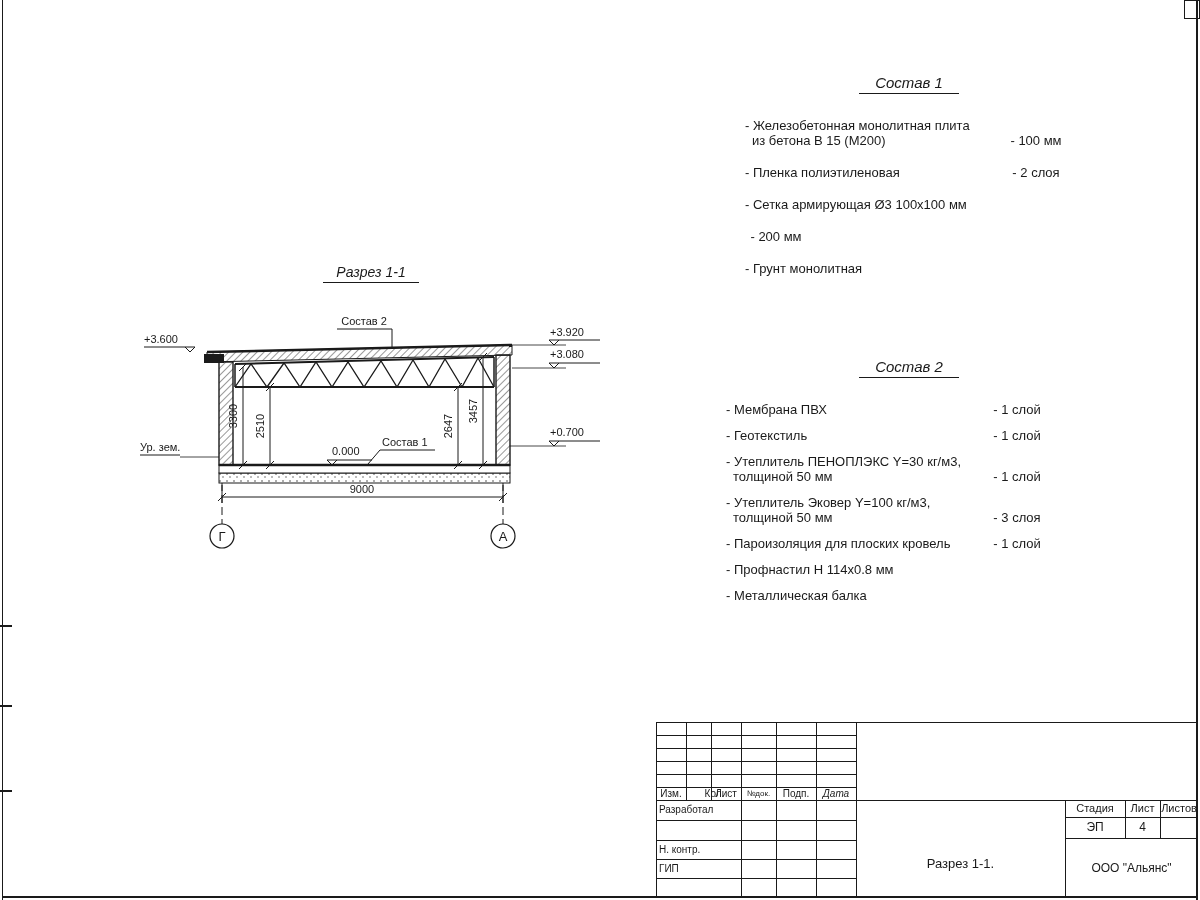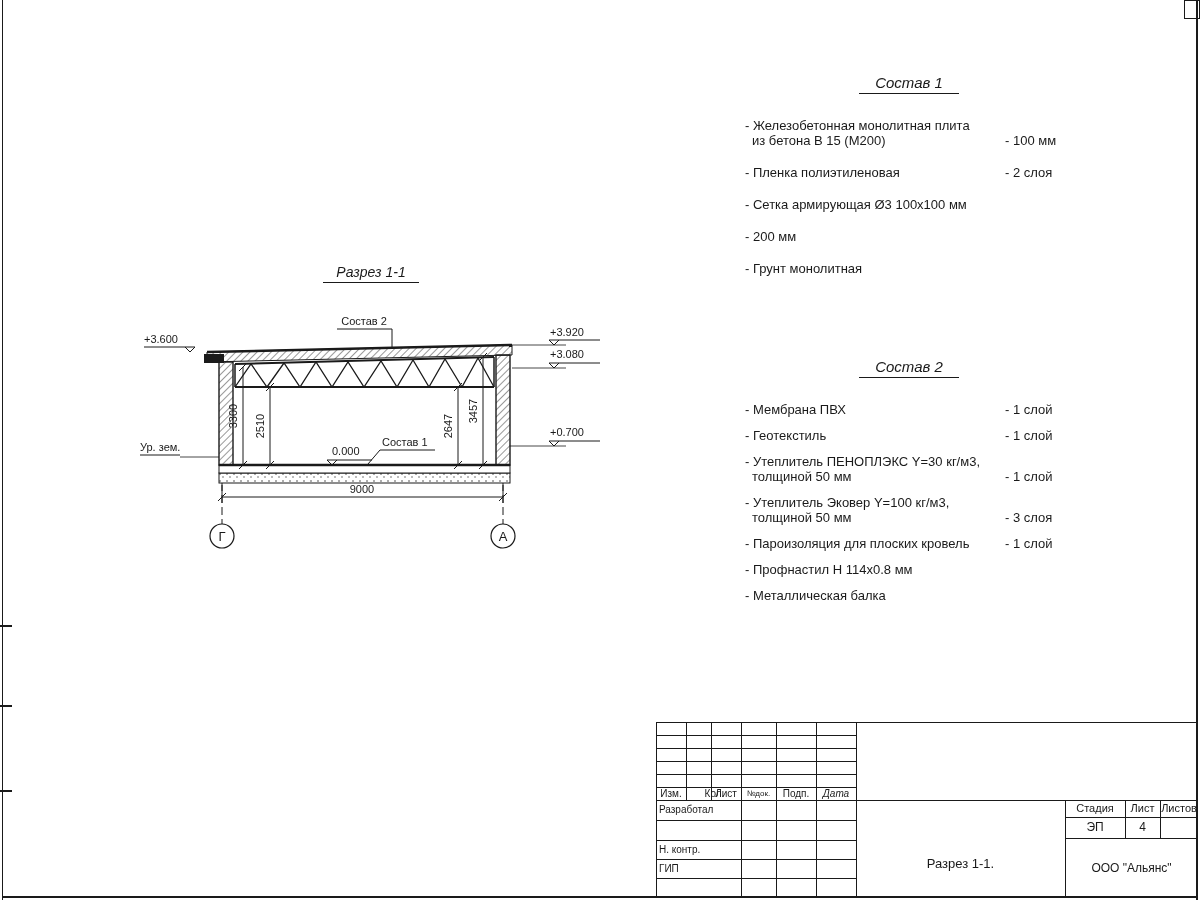"- 100 мм" .spec-val { text-align: none -> center }
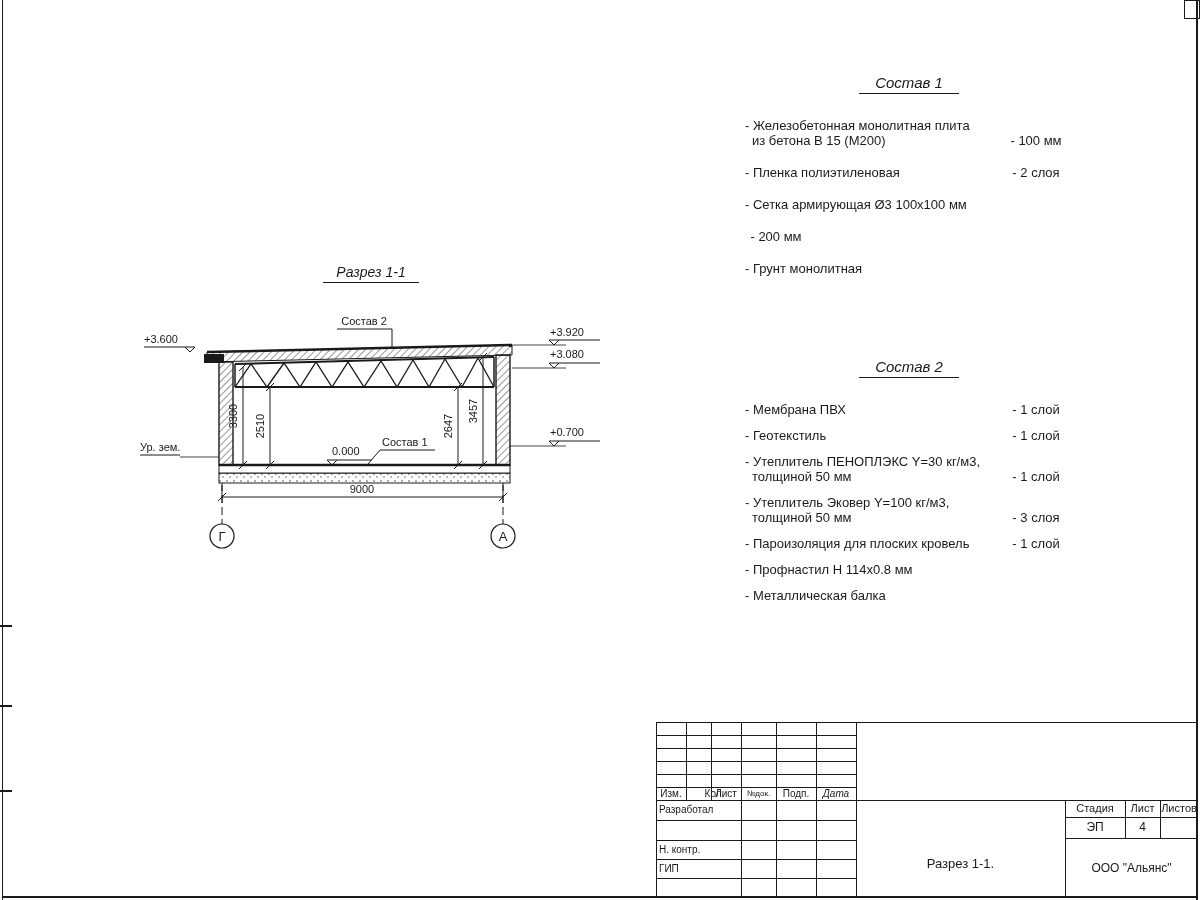"- Мембрана ПВХ" div.spec { left: 745px -> 726px }
